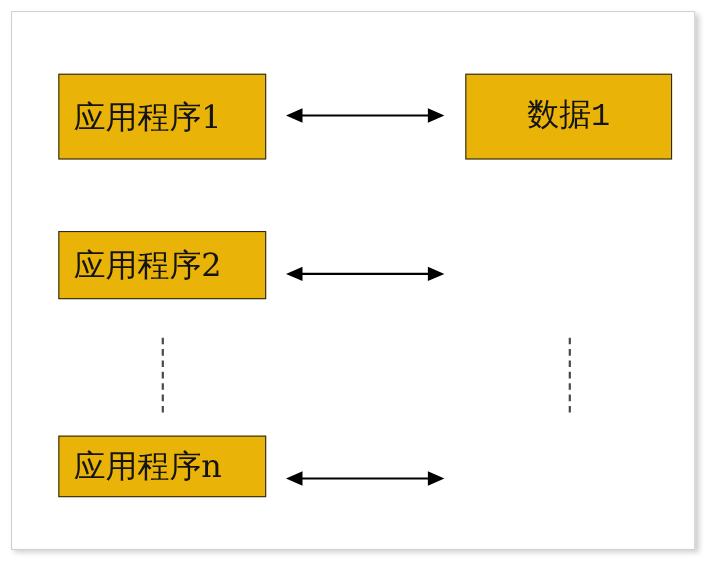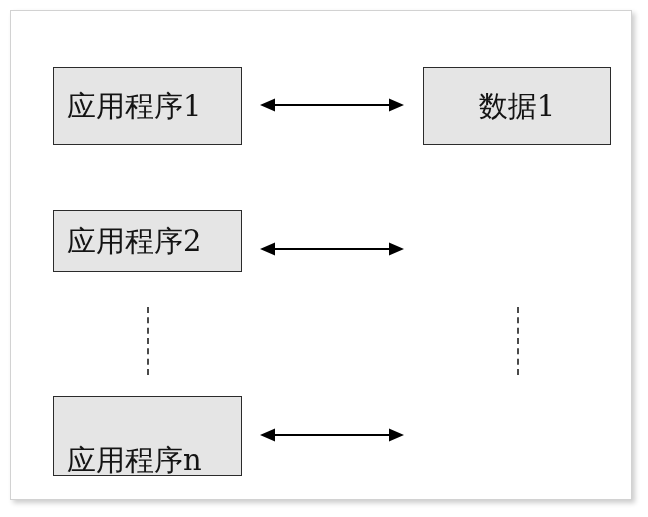"应用程序1" .node-box { background: #e5e5e5 -> #eab308 }
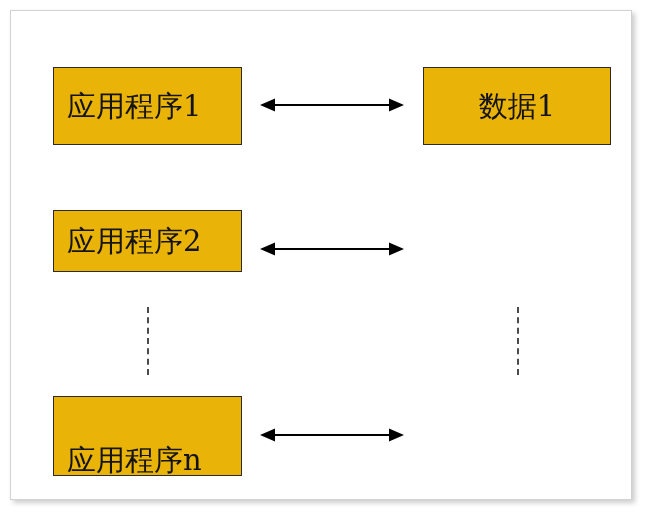"数据1" .node-box.right .node-label { font-family: none -> Liberation Mono, monospace }
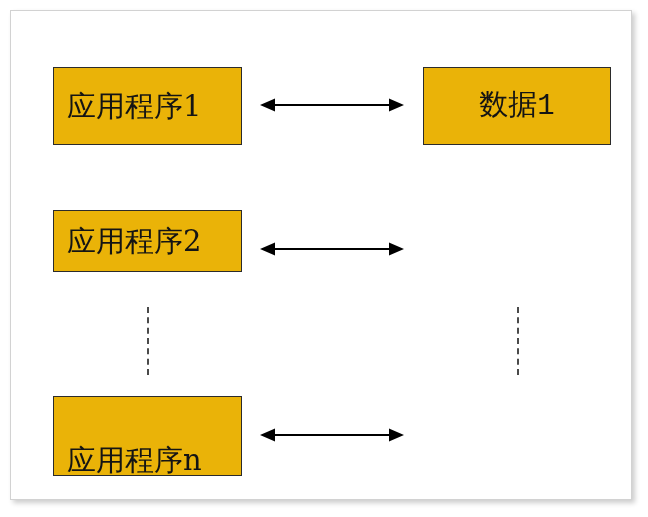"应用程序n" .row-3 { align-items: flex-end -> none; height: 80px -> 56px }
